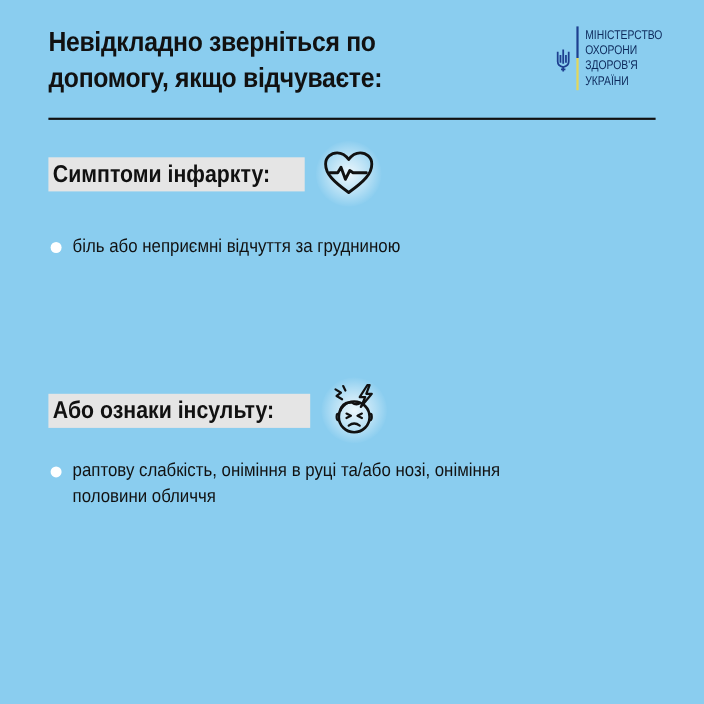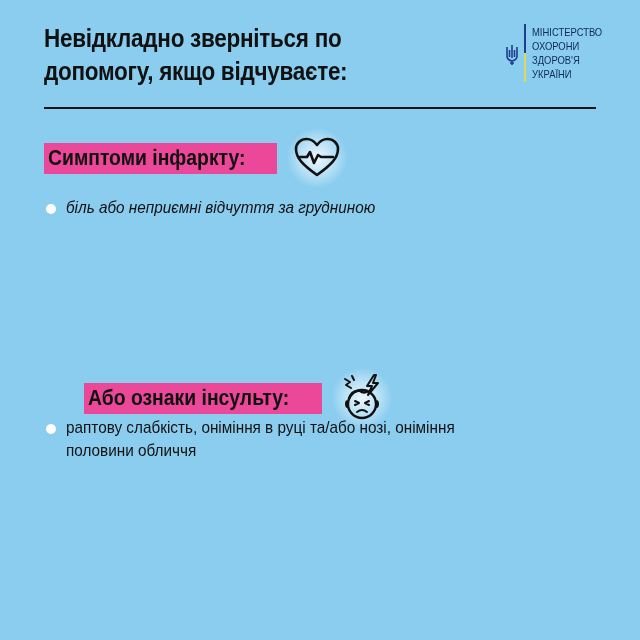"Симптоми інфаркту:" .label-box { background: #ec4899 -> #e5e5e5 }
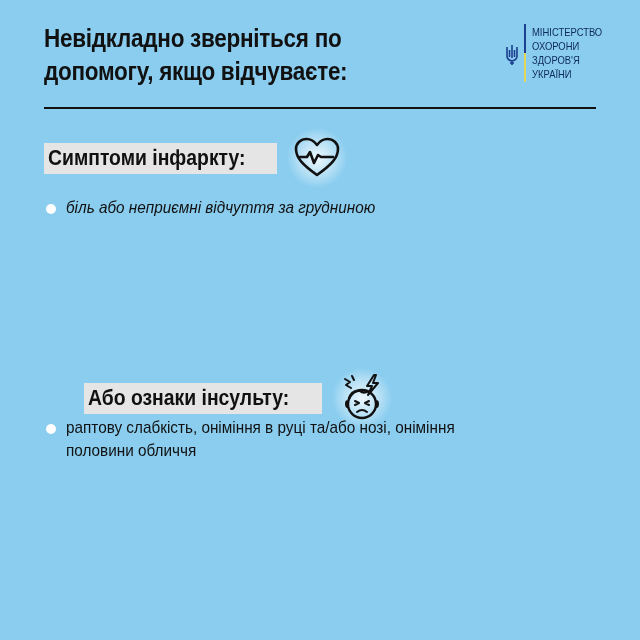"біль або неприємні відчуття за" ul.list { font-style: italic -> none; top: 196px -> 212px }
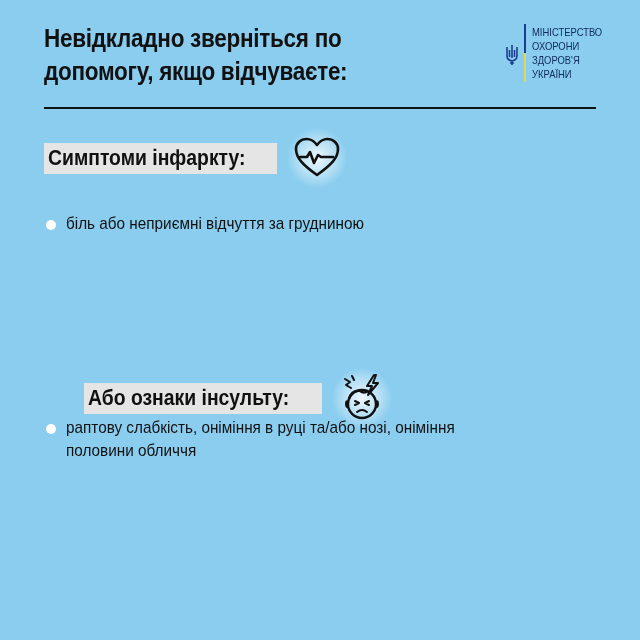"Або ознаки інсульту:" div.section-head { margin-left: 40px -> none; top: 368px -> 343px }
